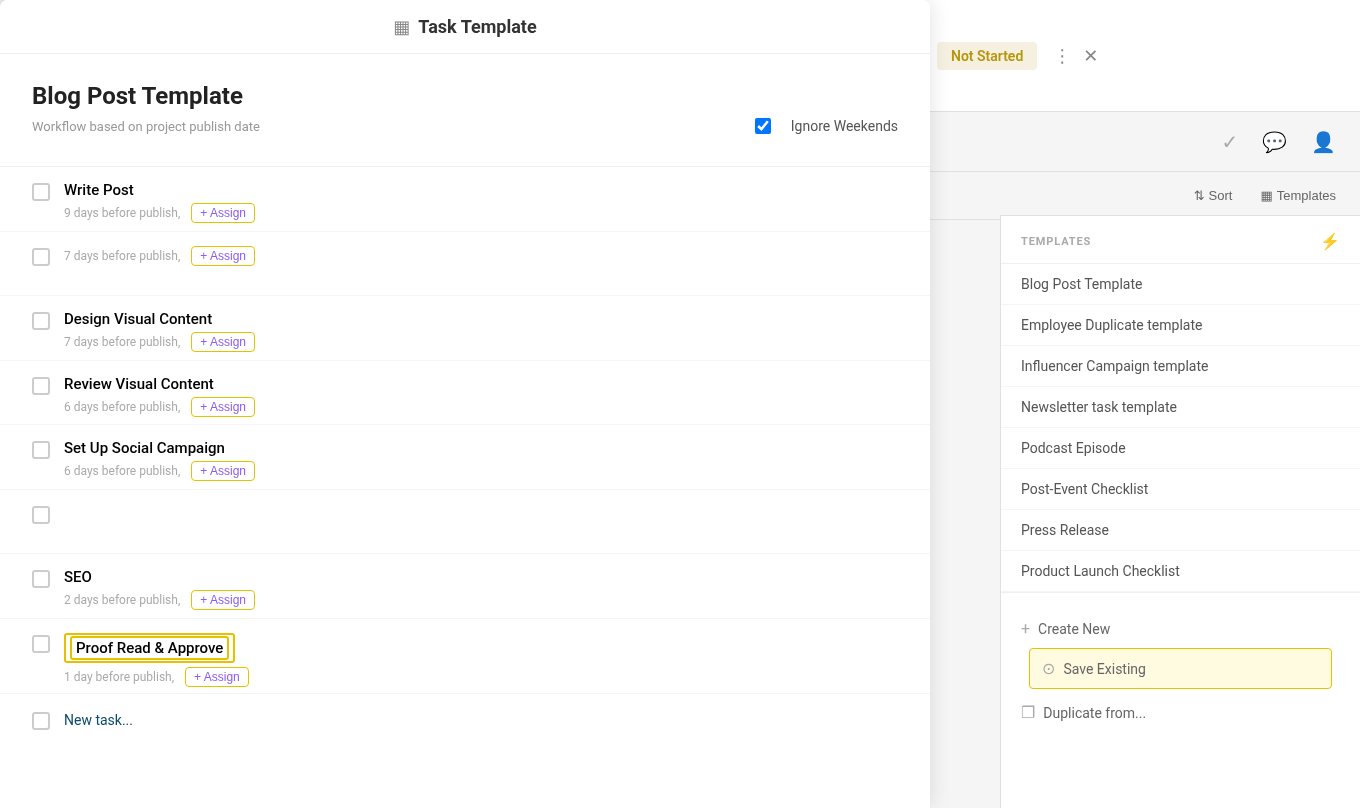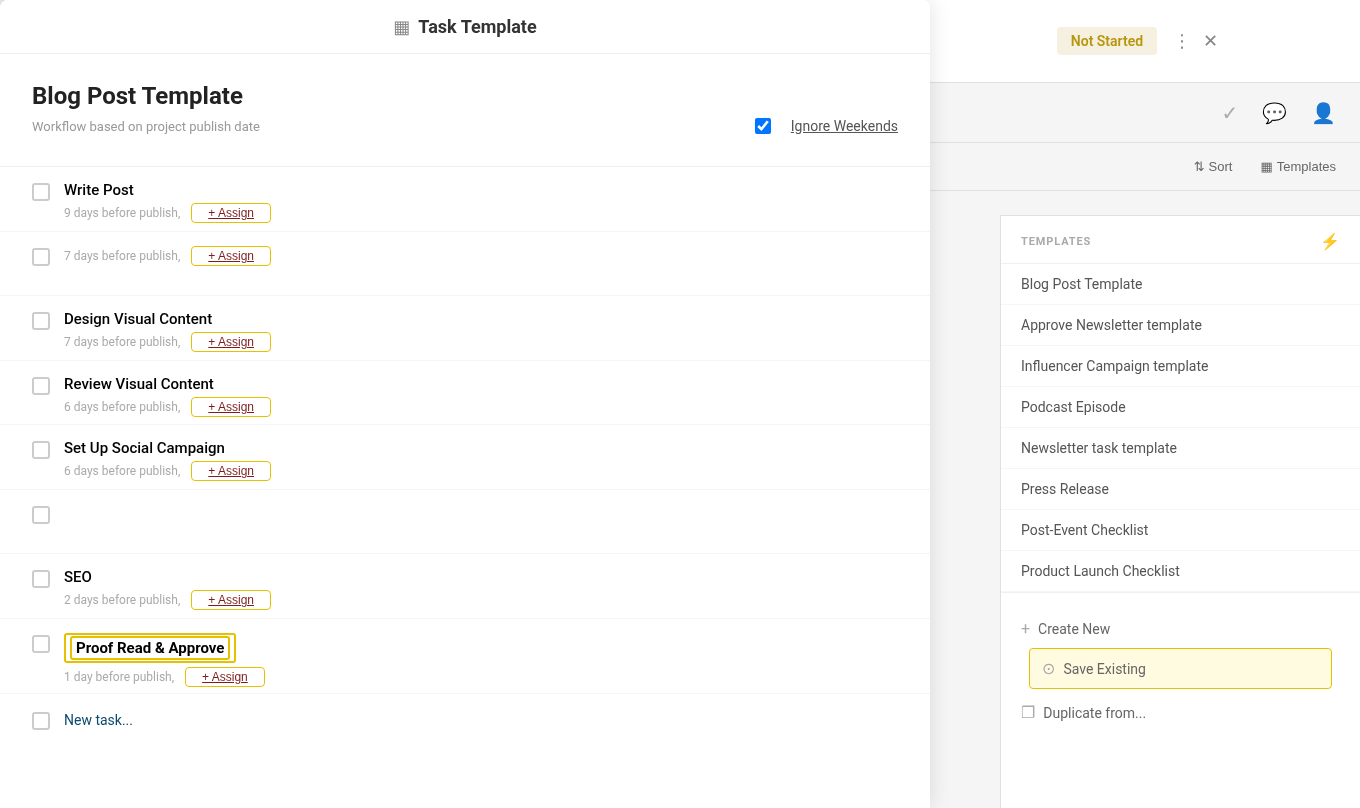"Not Started" .bg-top-bar { height: 83px -> 112px; justify-content: center -> flex-start }
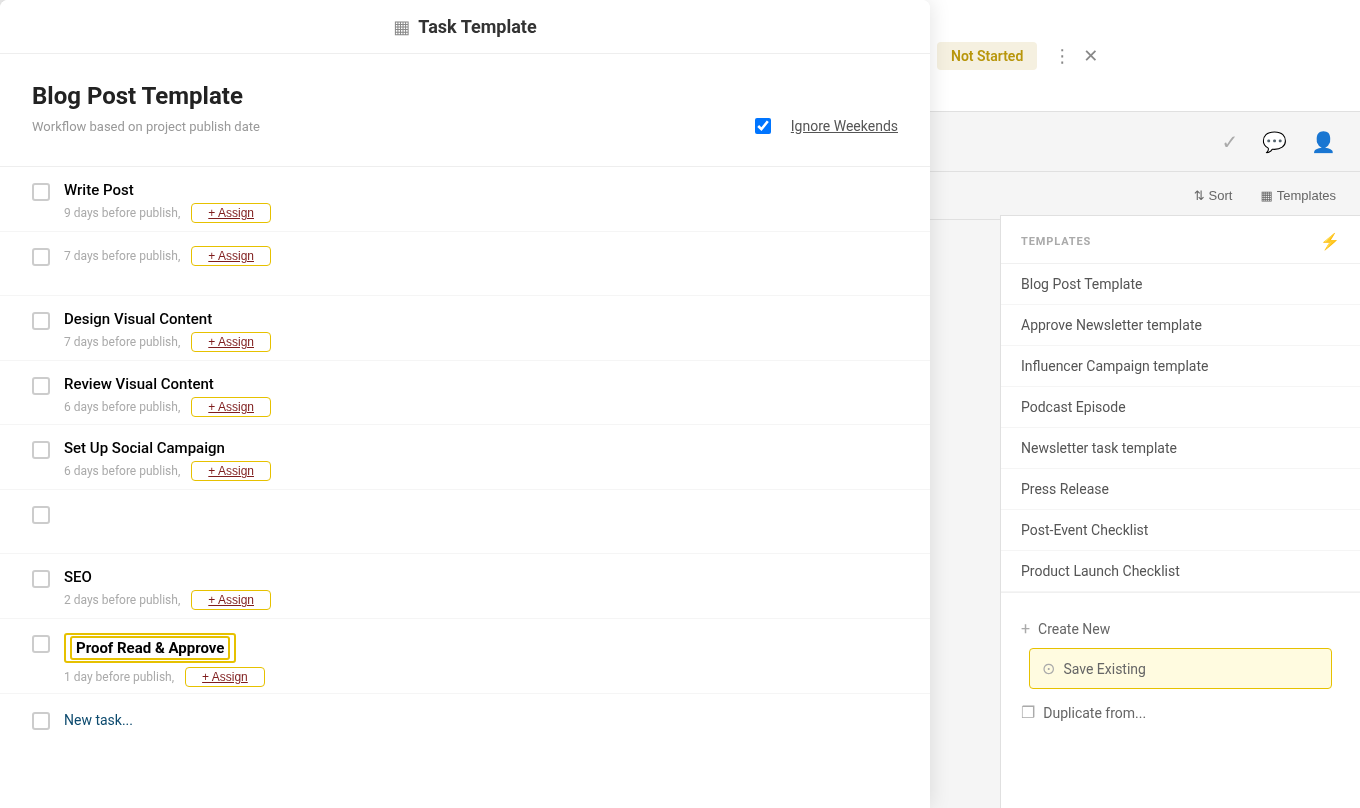"Ignore Weekends" .ignore-weekends-row { text-decoration: underline -> none }
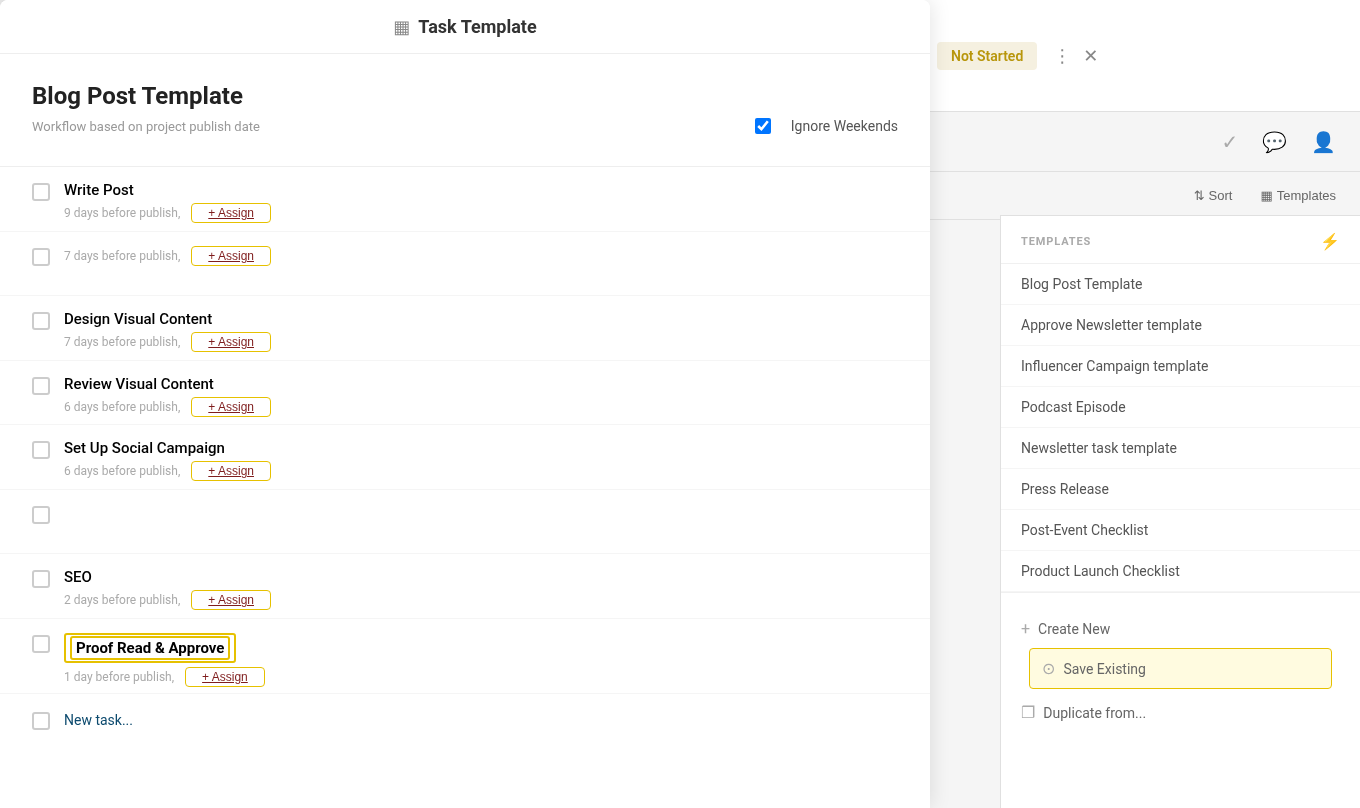"+ Assign" .assign-btn { color: #7f1d1d -> #8b5cf6; padding: 2px 16px -> 2px 8px; text-decoration: underline -> none }
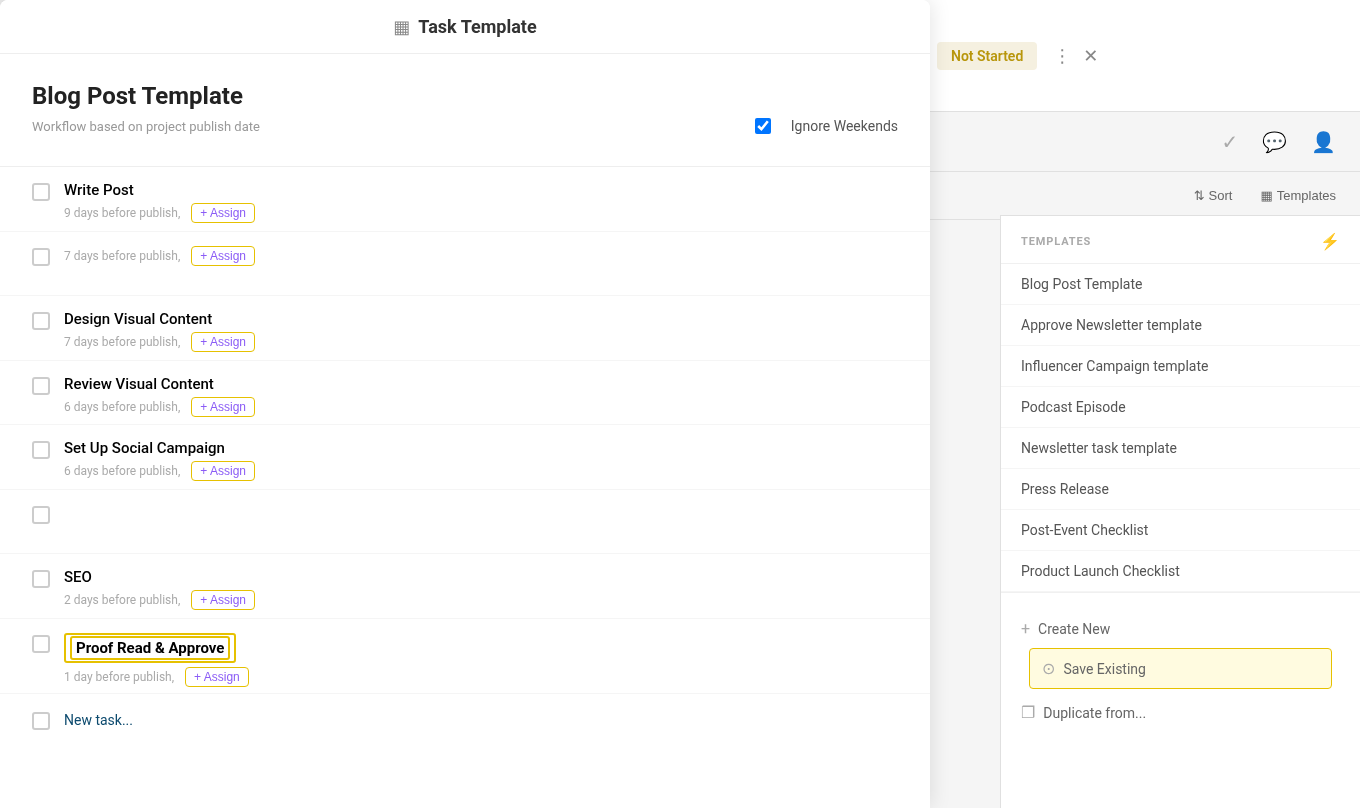"Approve Newsletter template" div.template-item { text: Approve Newsletter -> Employee Duplicate }
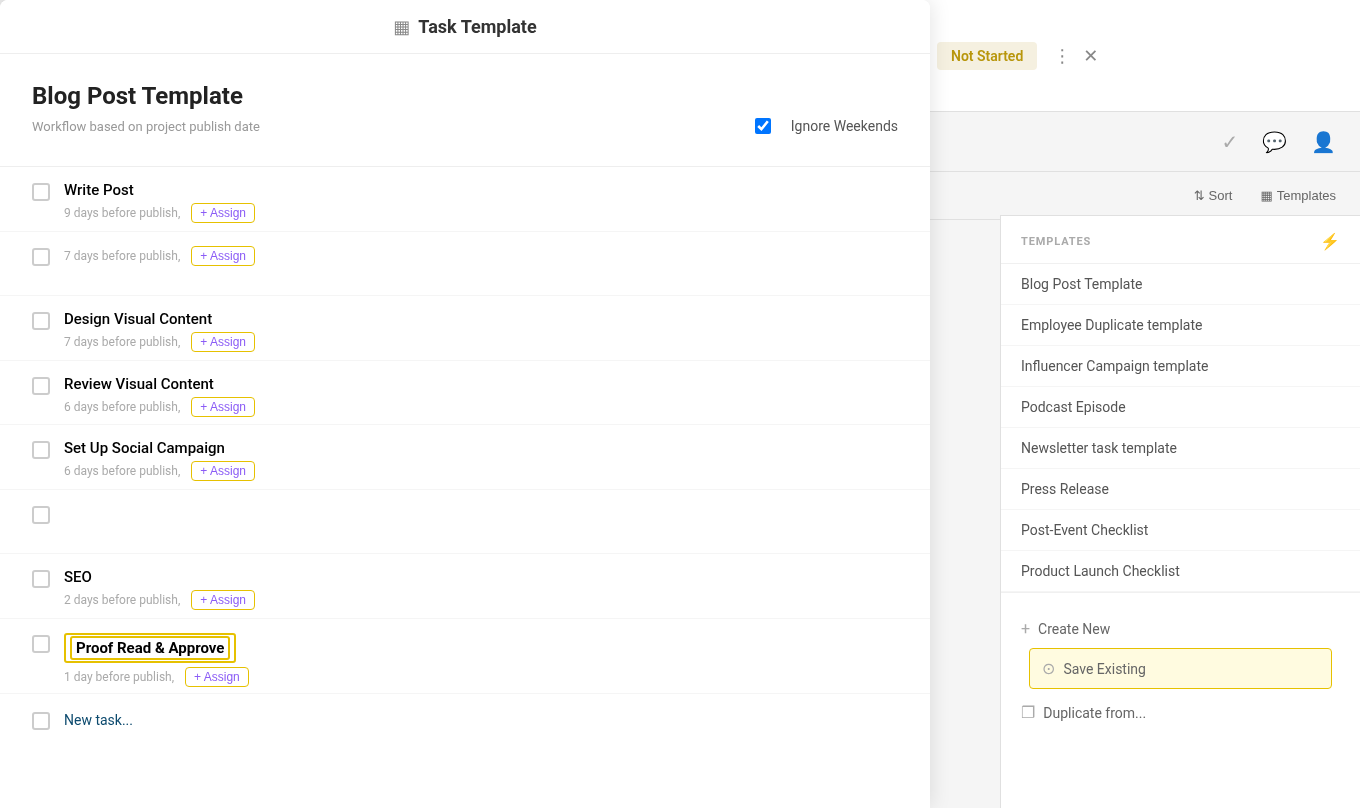"Podcast Episode" div.template-item { order: before "Newsletter task template" -> after "Newsletter task template" }
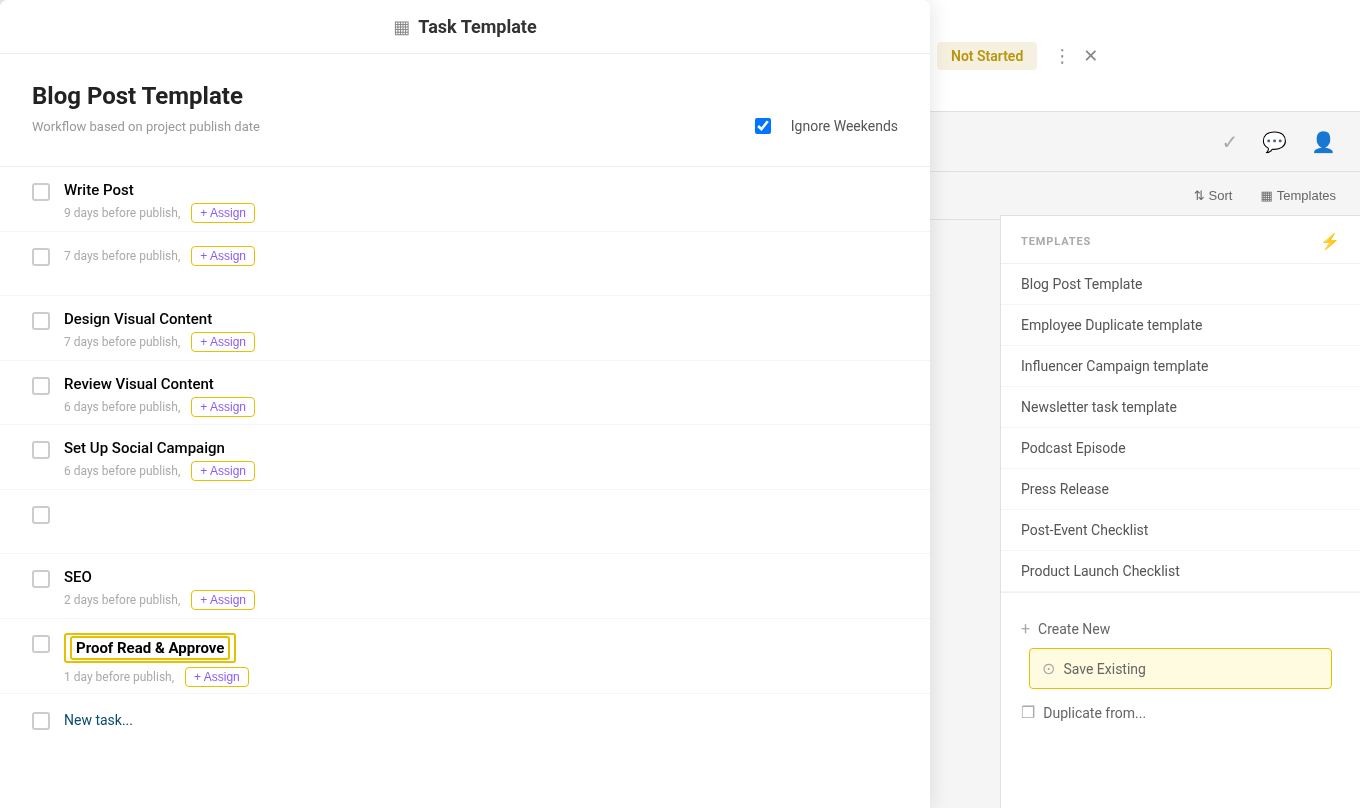"Press Release" div.template-item { order: before "Post-Event Checklist" -> after "Post-Event Checklist" }
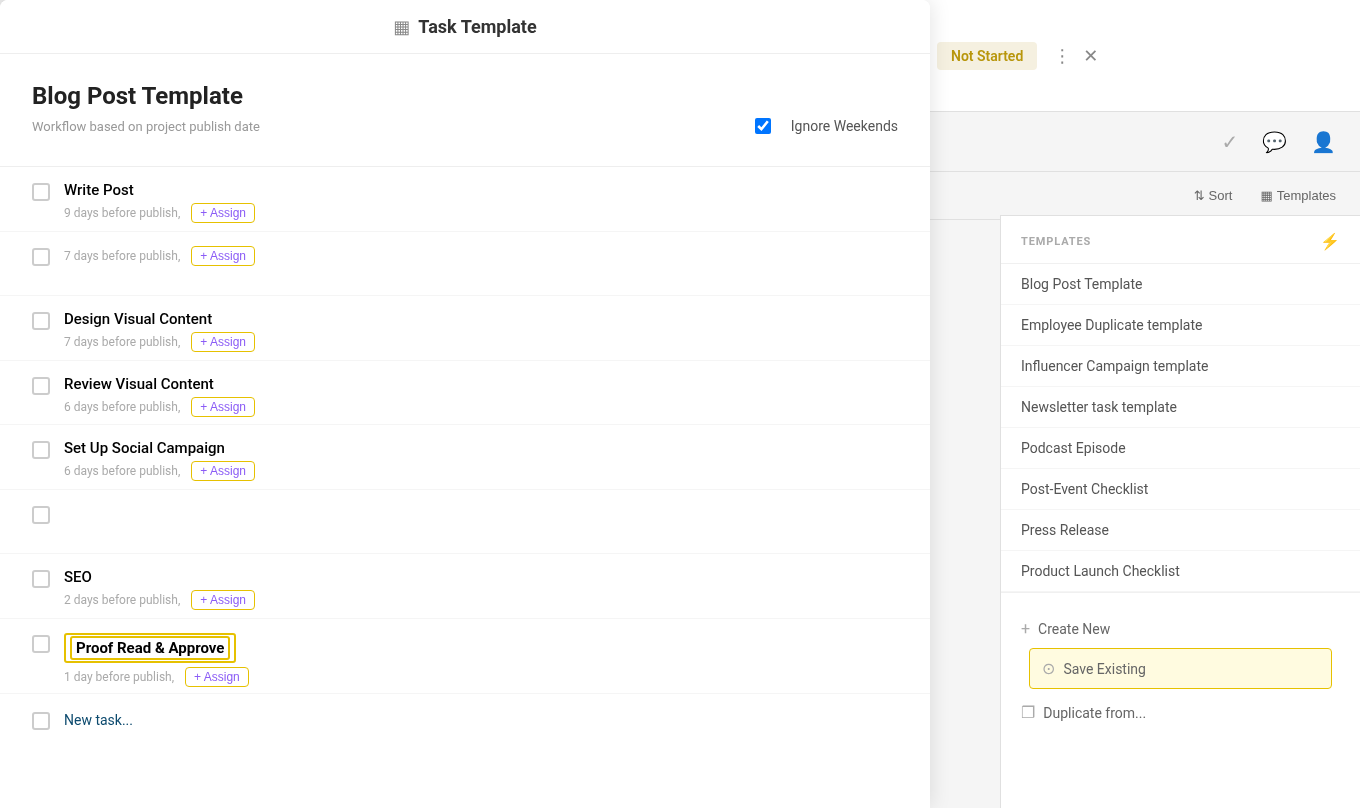"Proof Read & Approve" span { font-weight: bold -> none }
